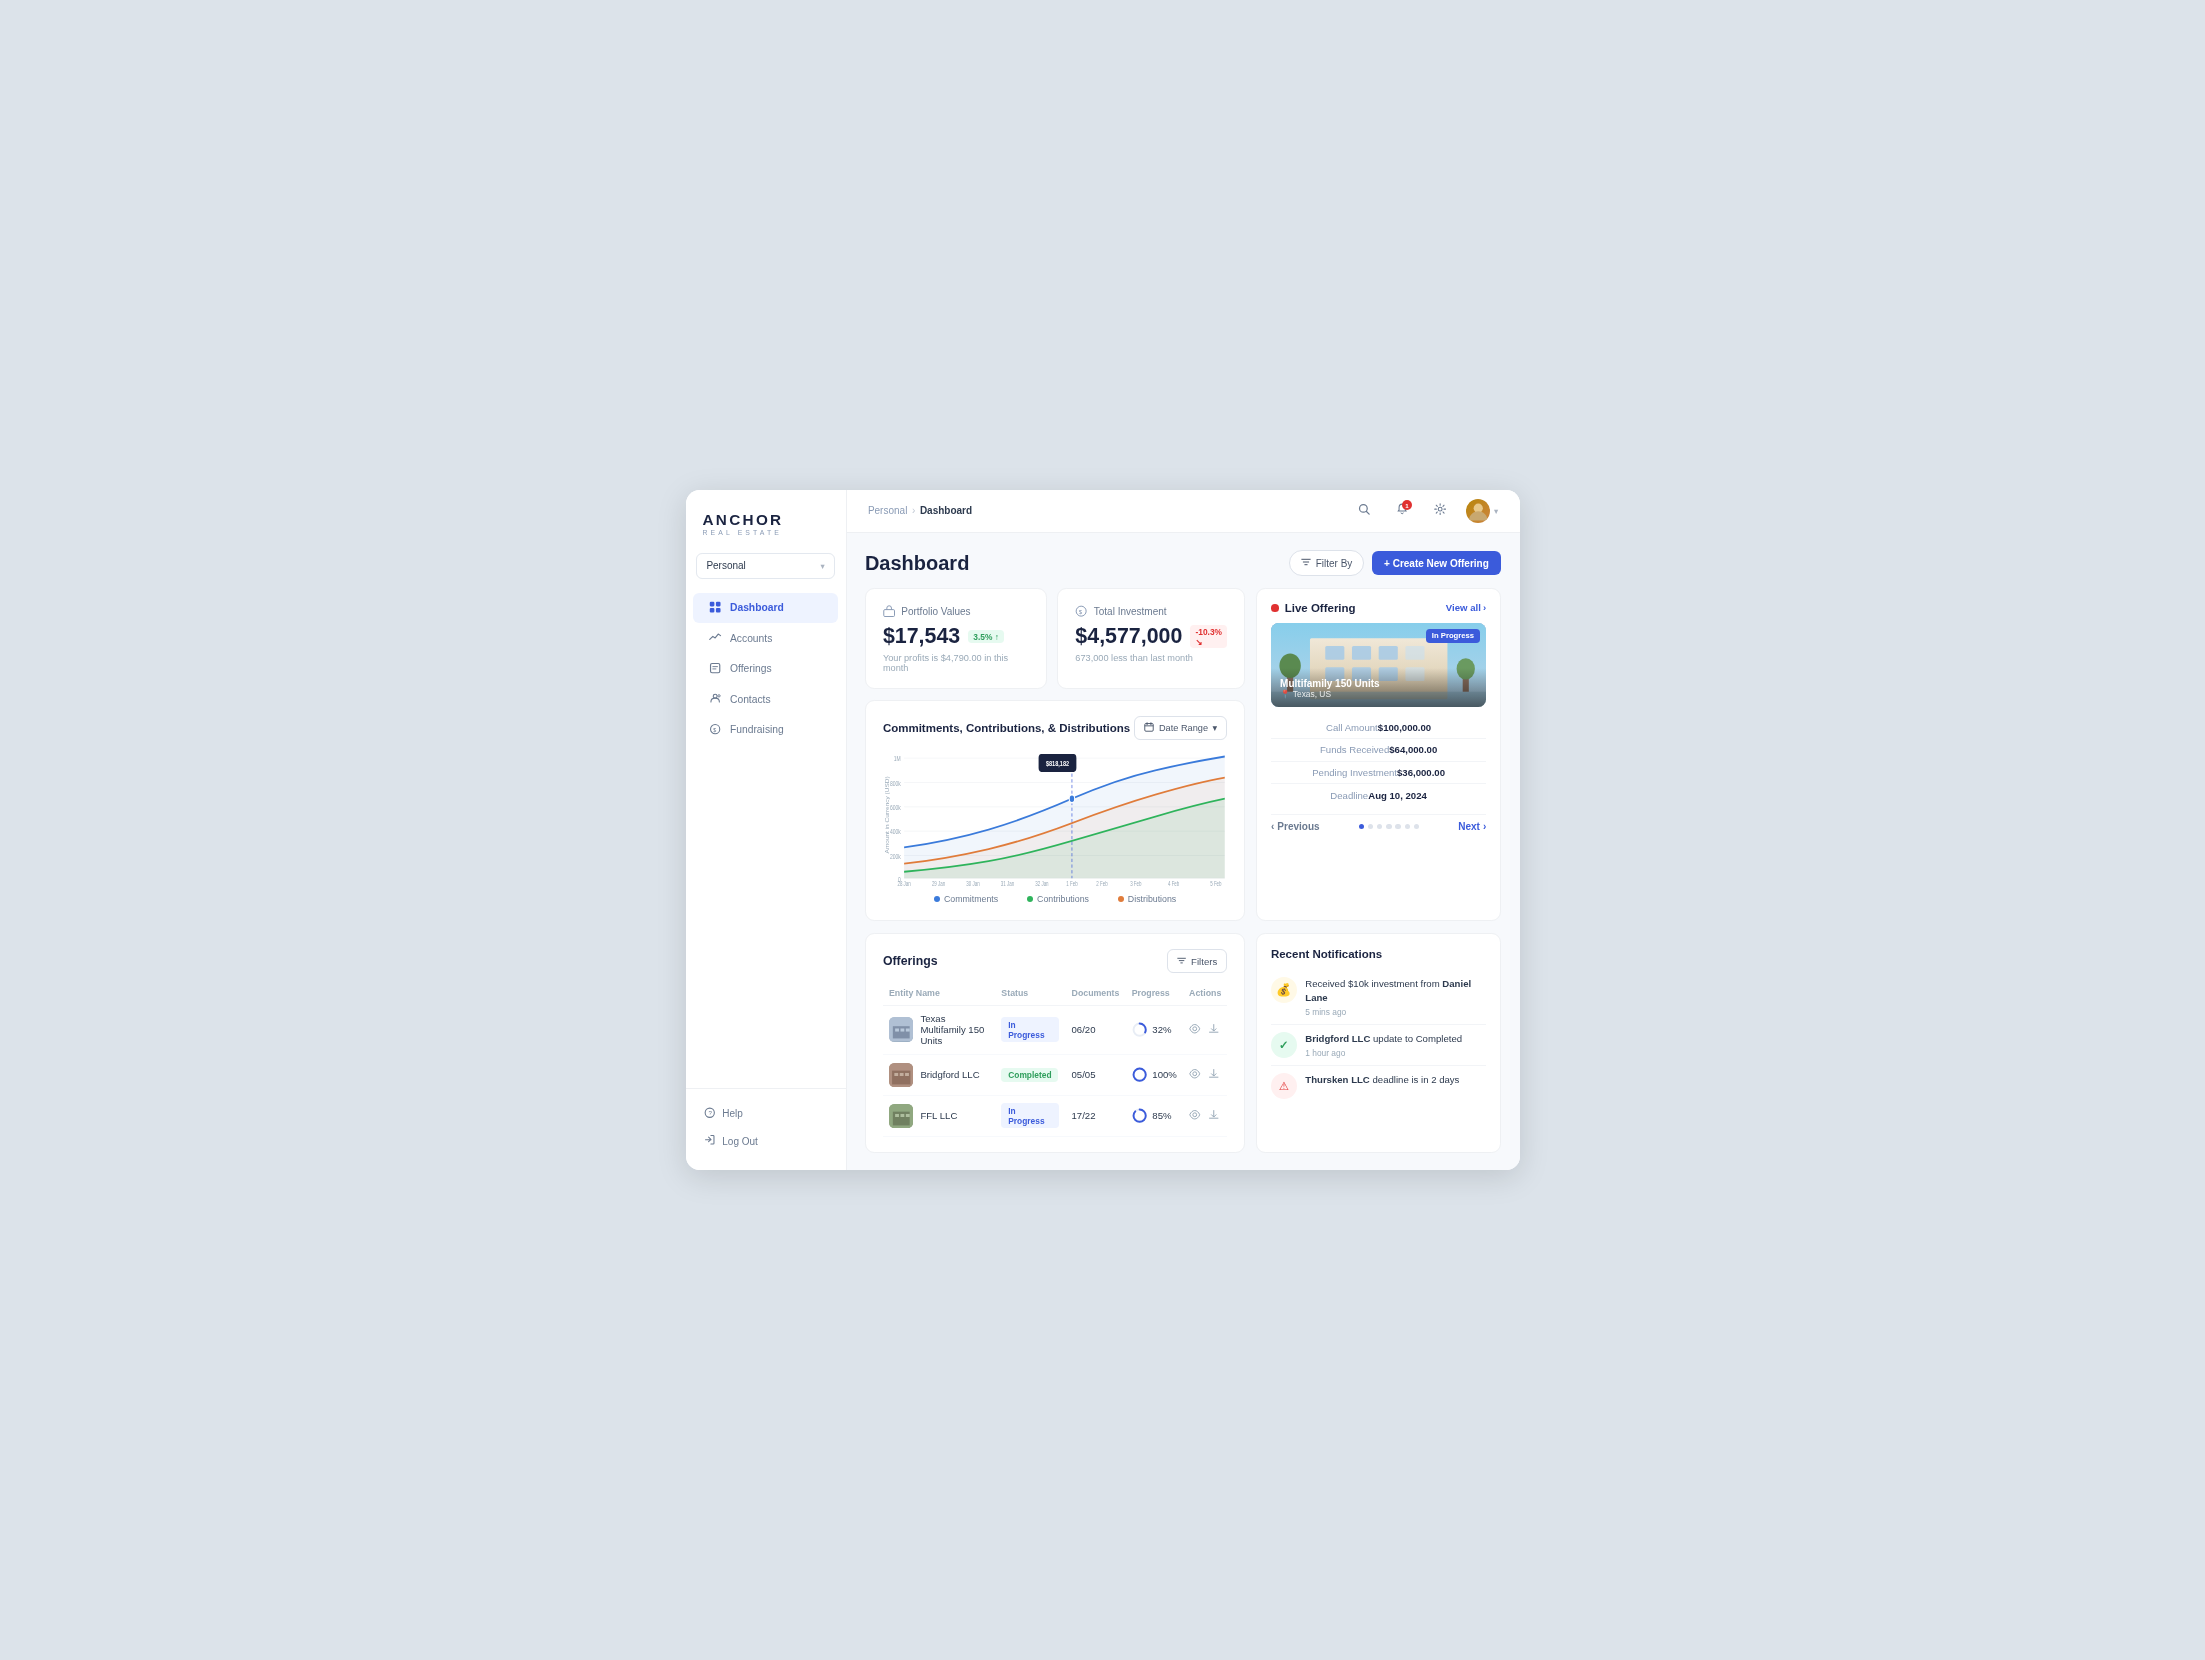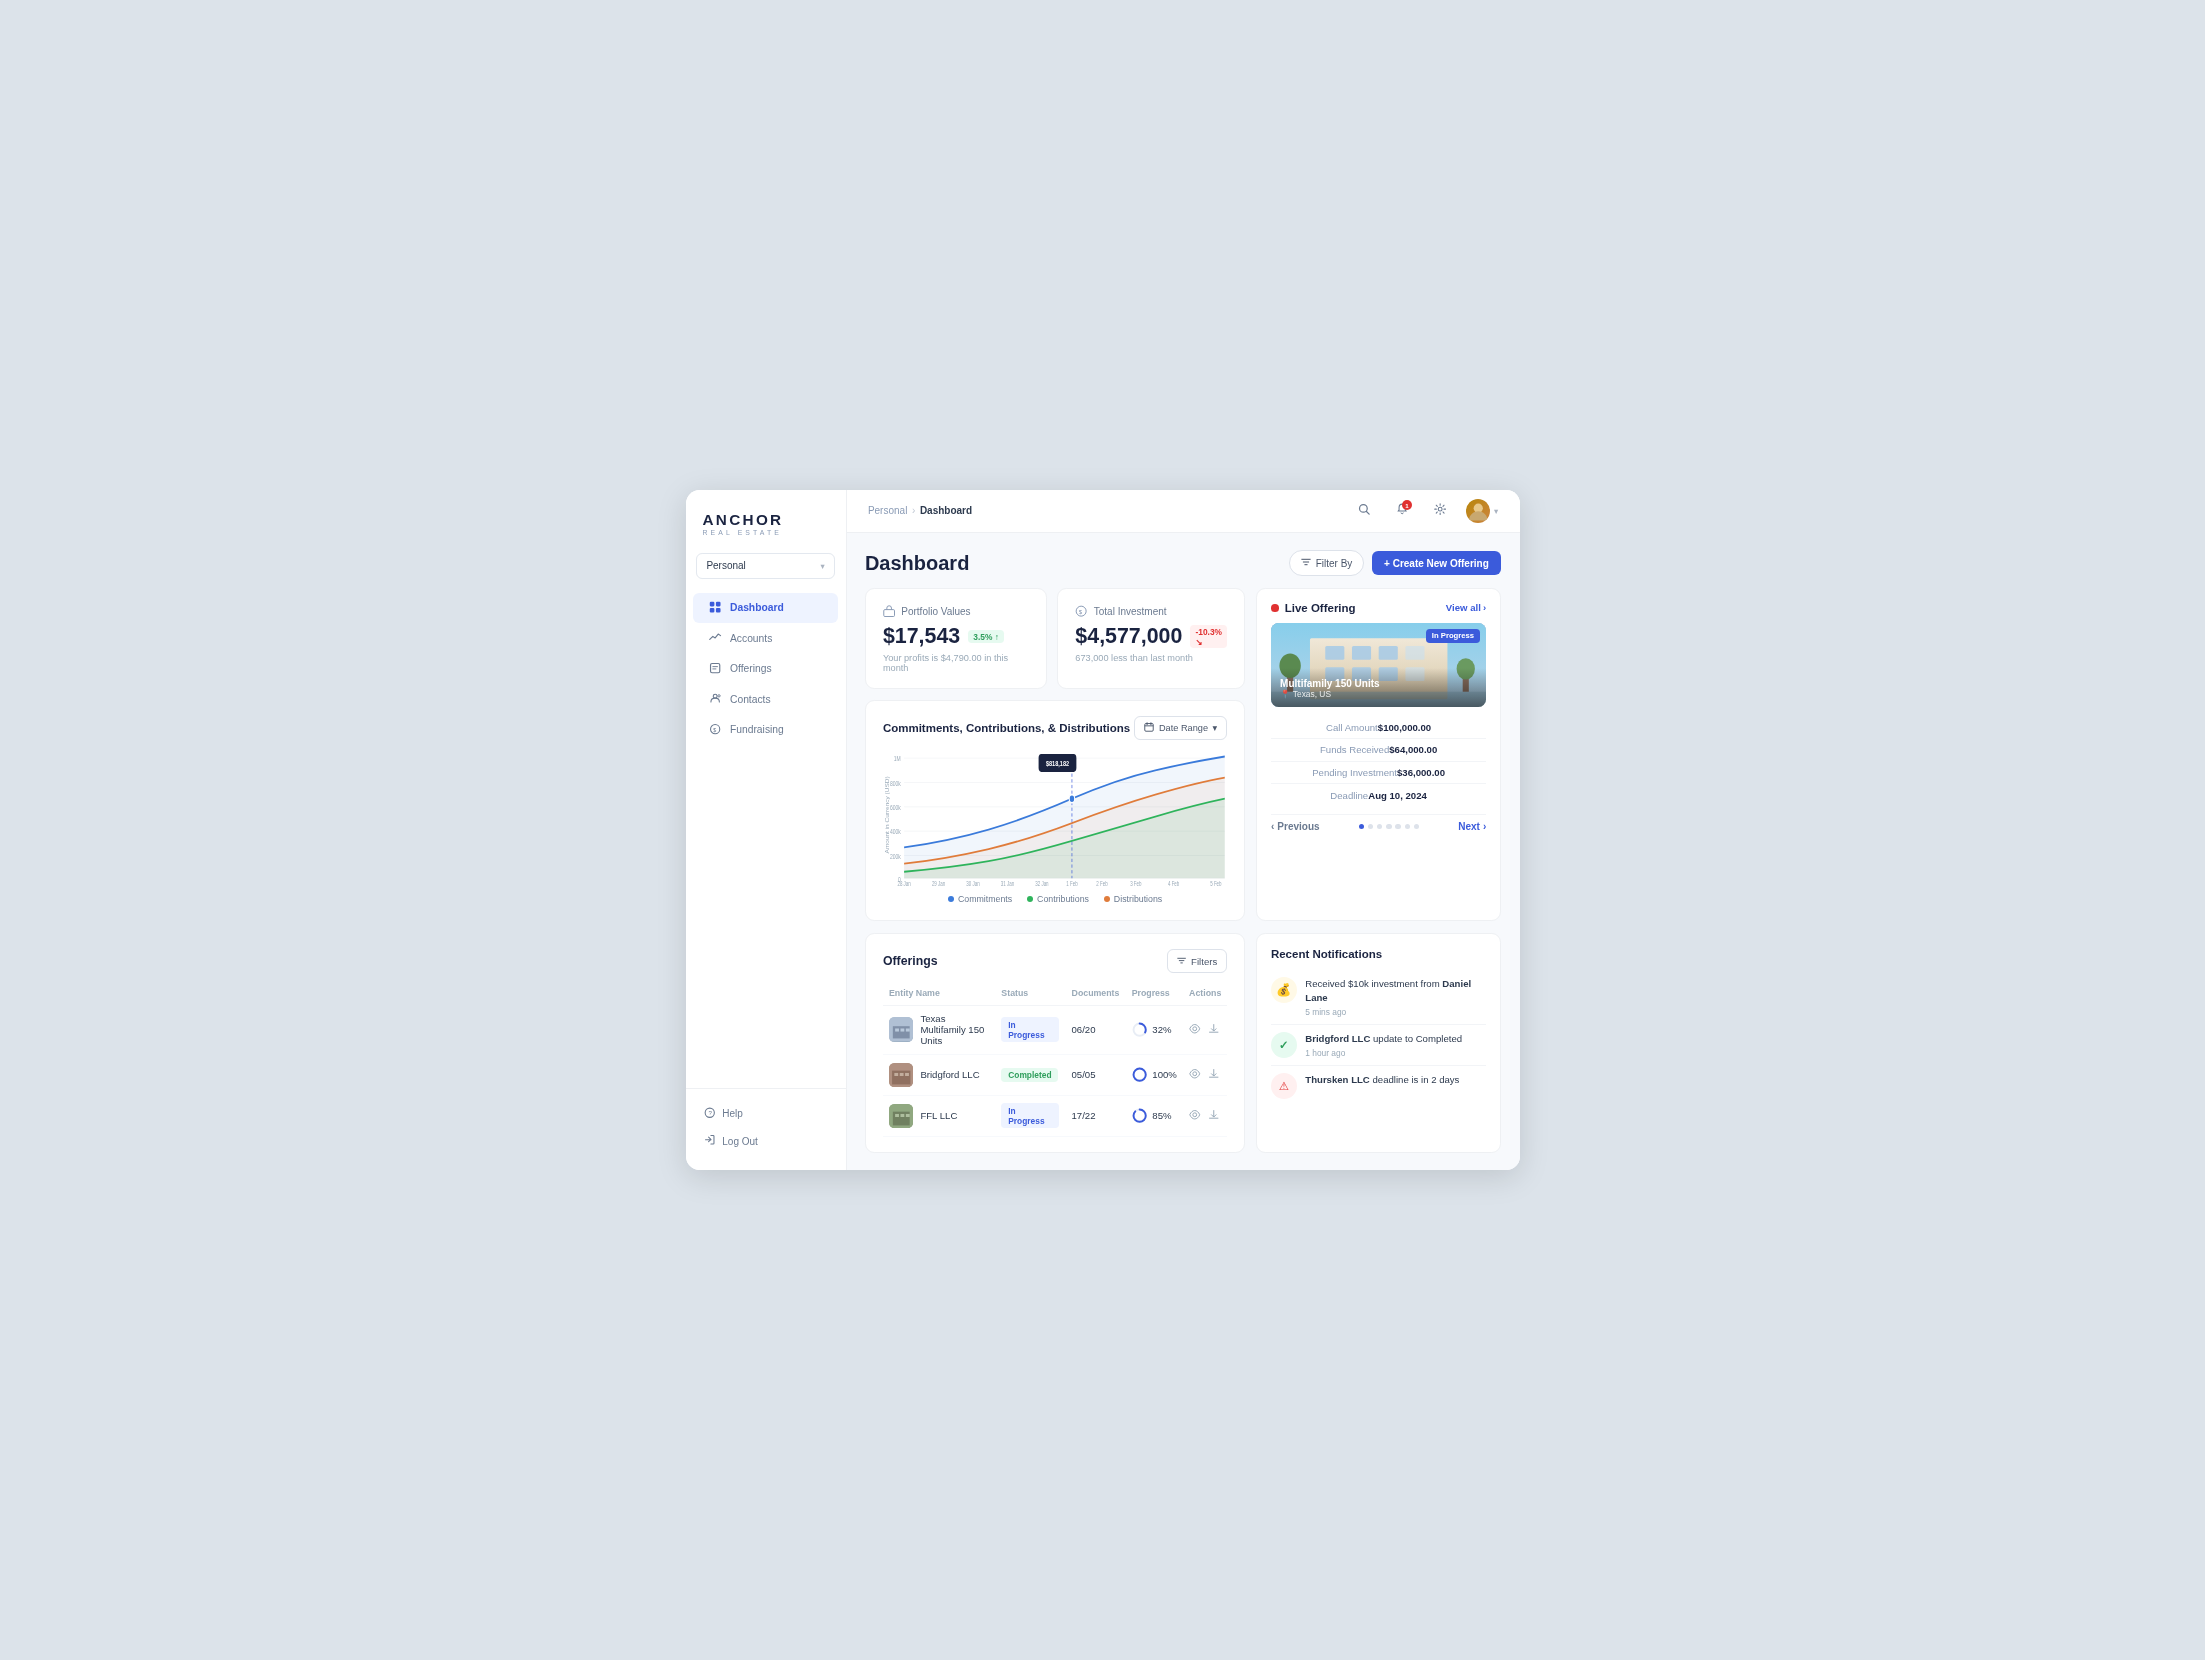"Commitments" .chart-legend { gap: 15px -> 29px }
